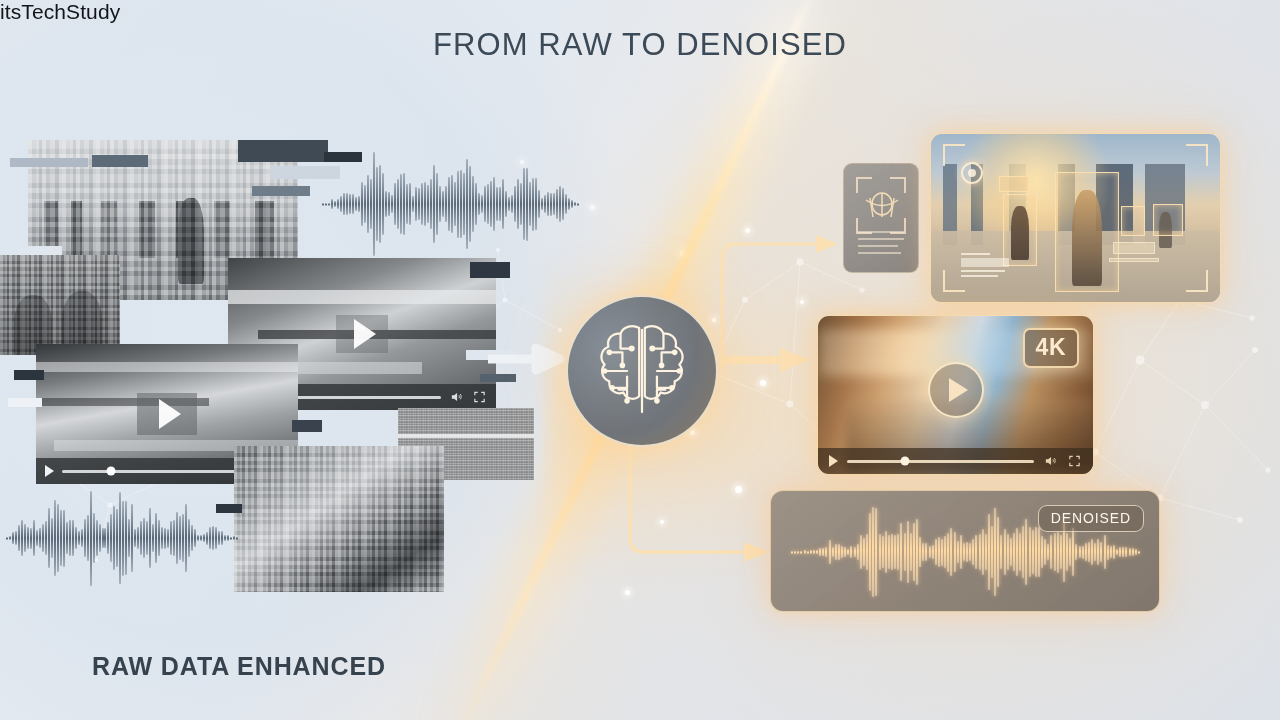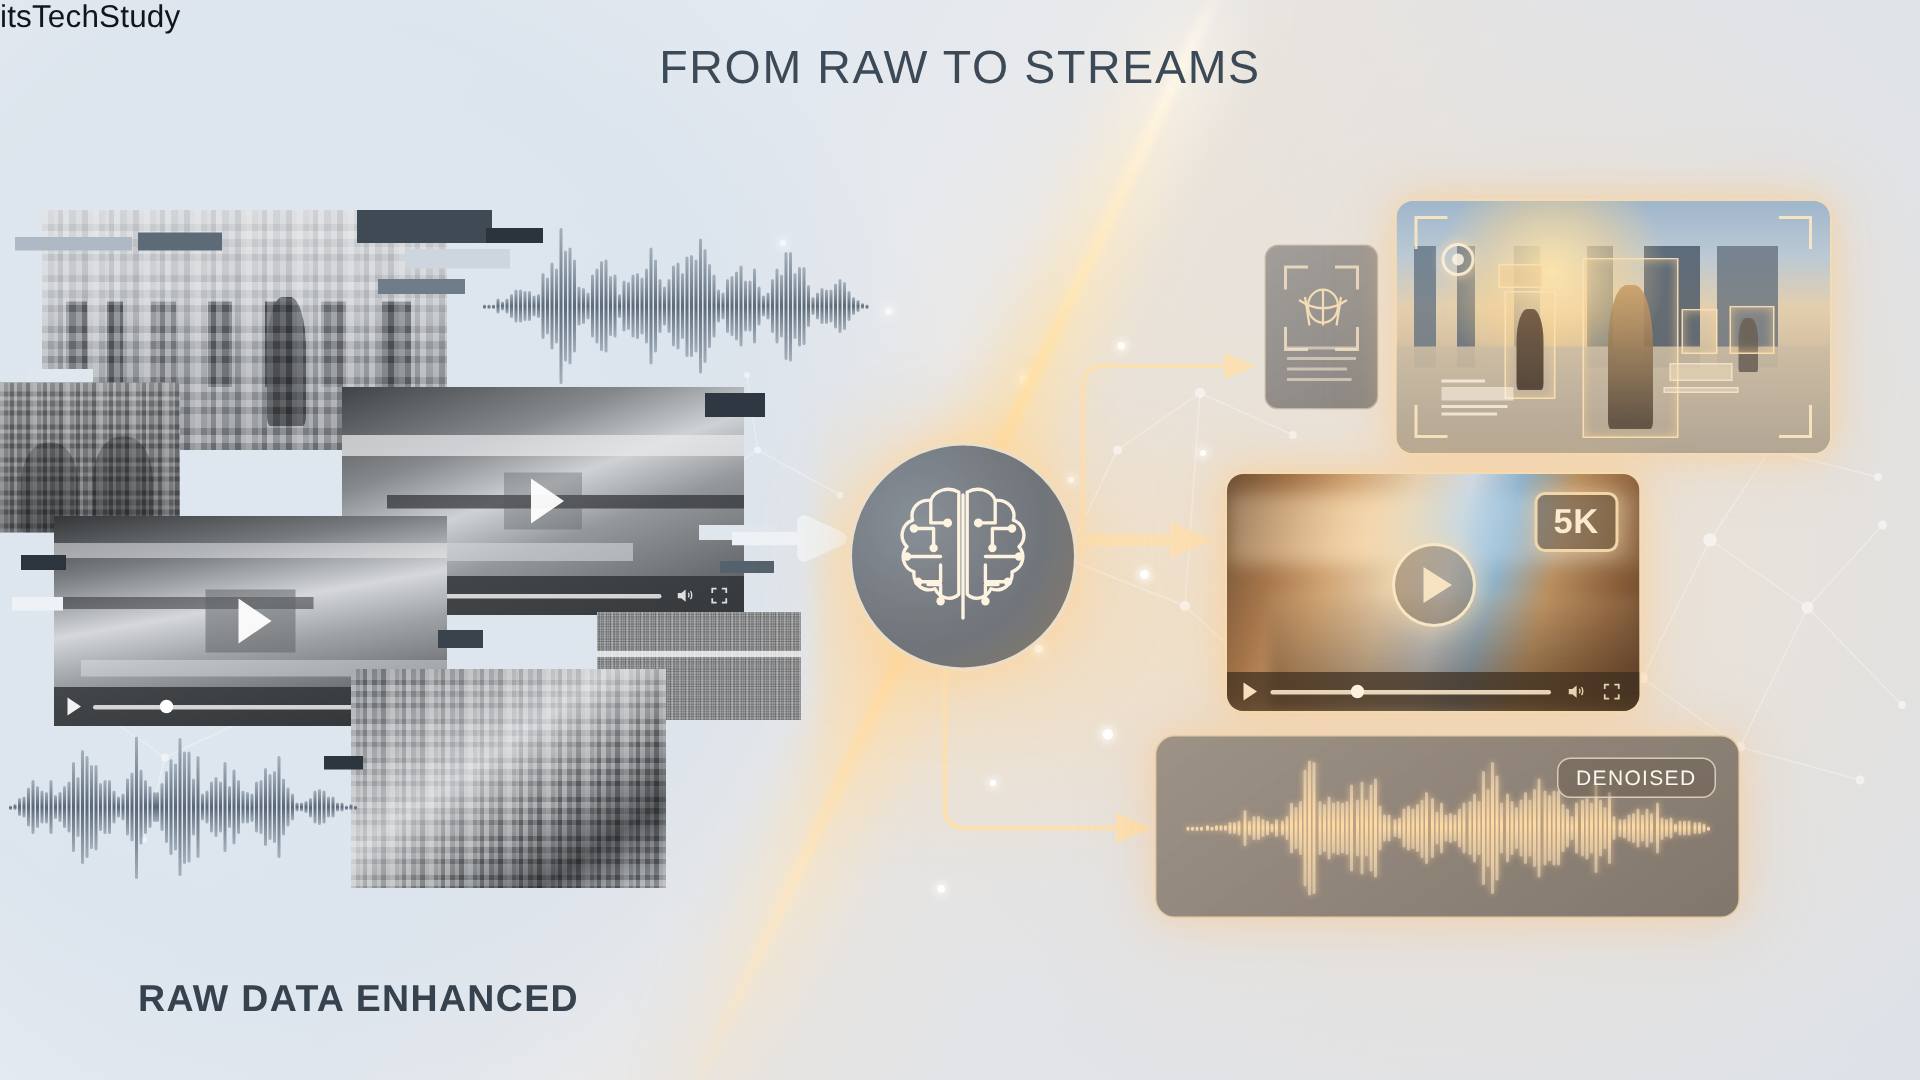"FROM RAW TO STREAMS" div.title-2 { text: STREAMS -> DENOISED }
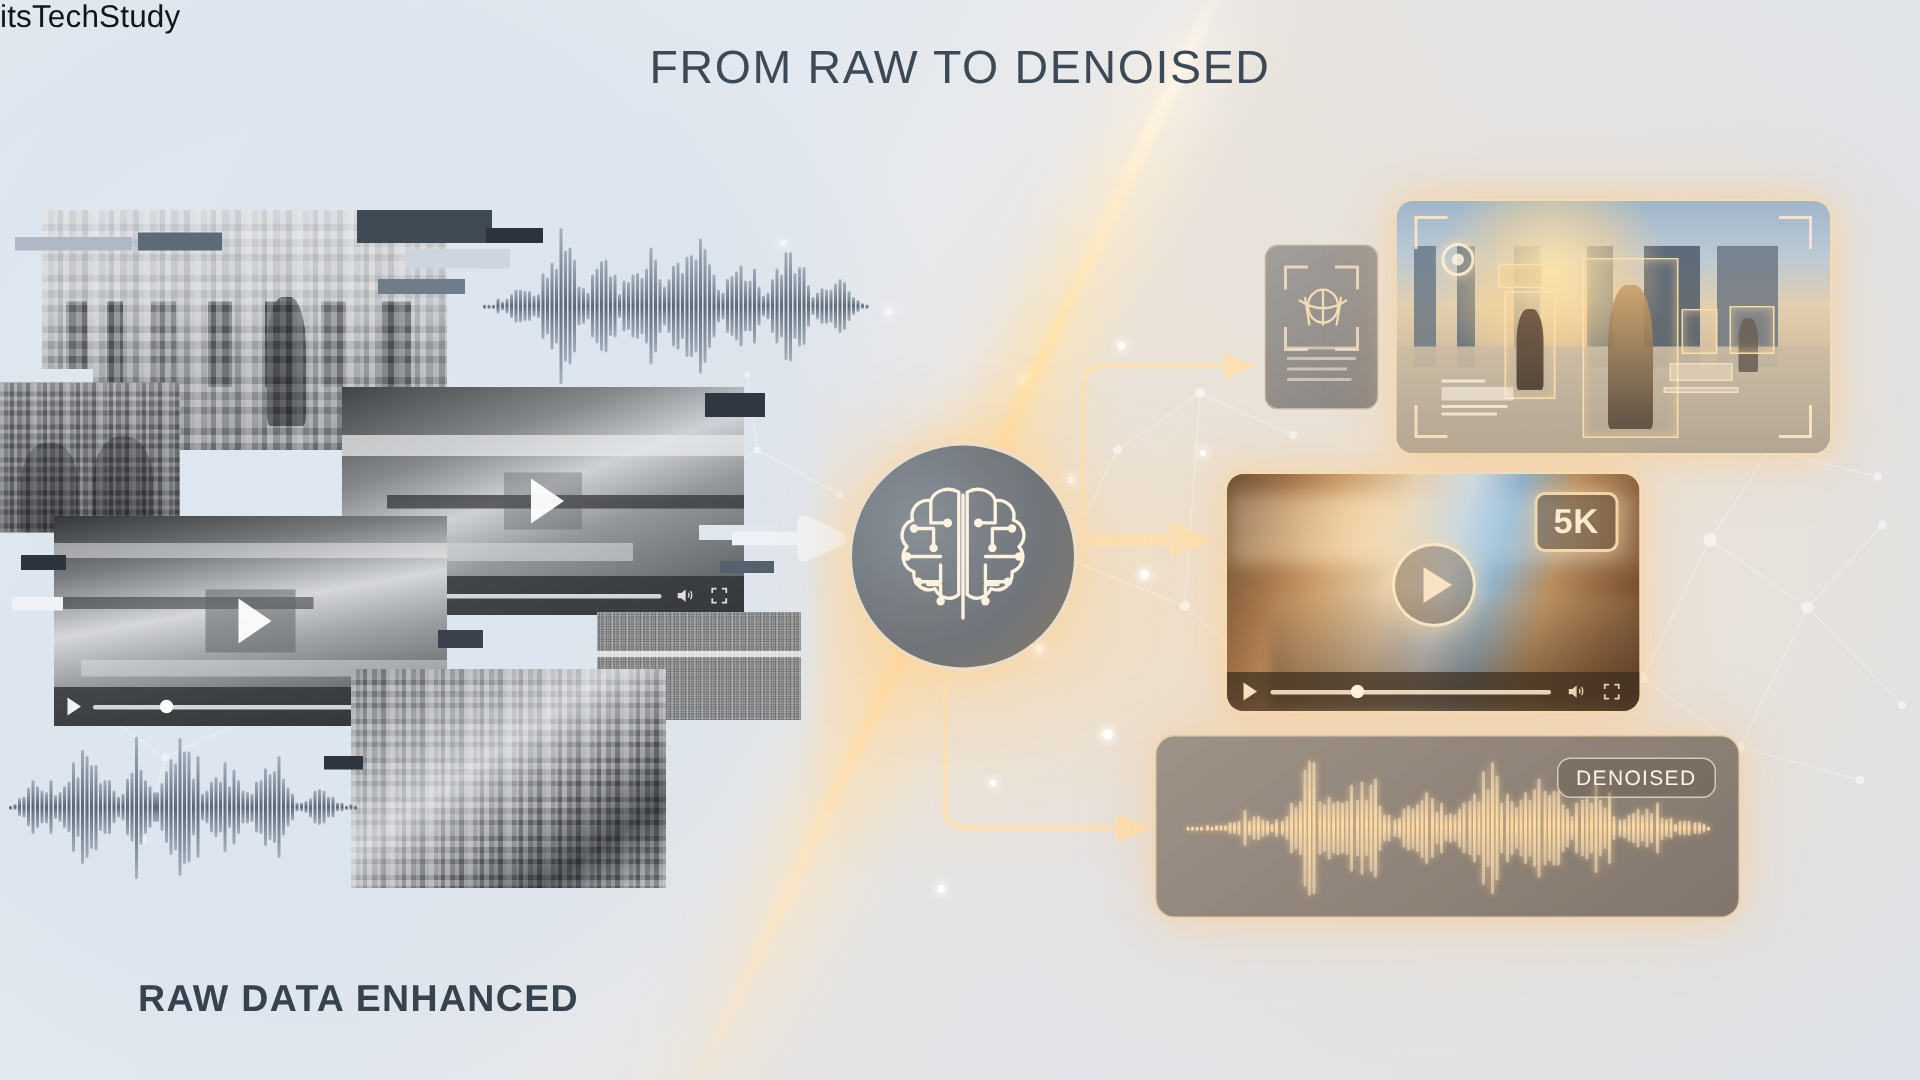"5K" div.badge-4k { text: 5K -> 4K }
